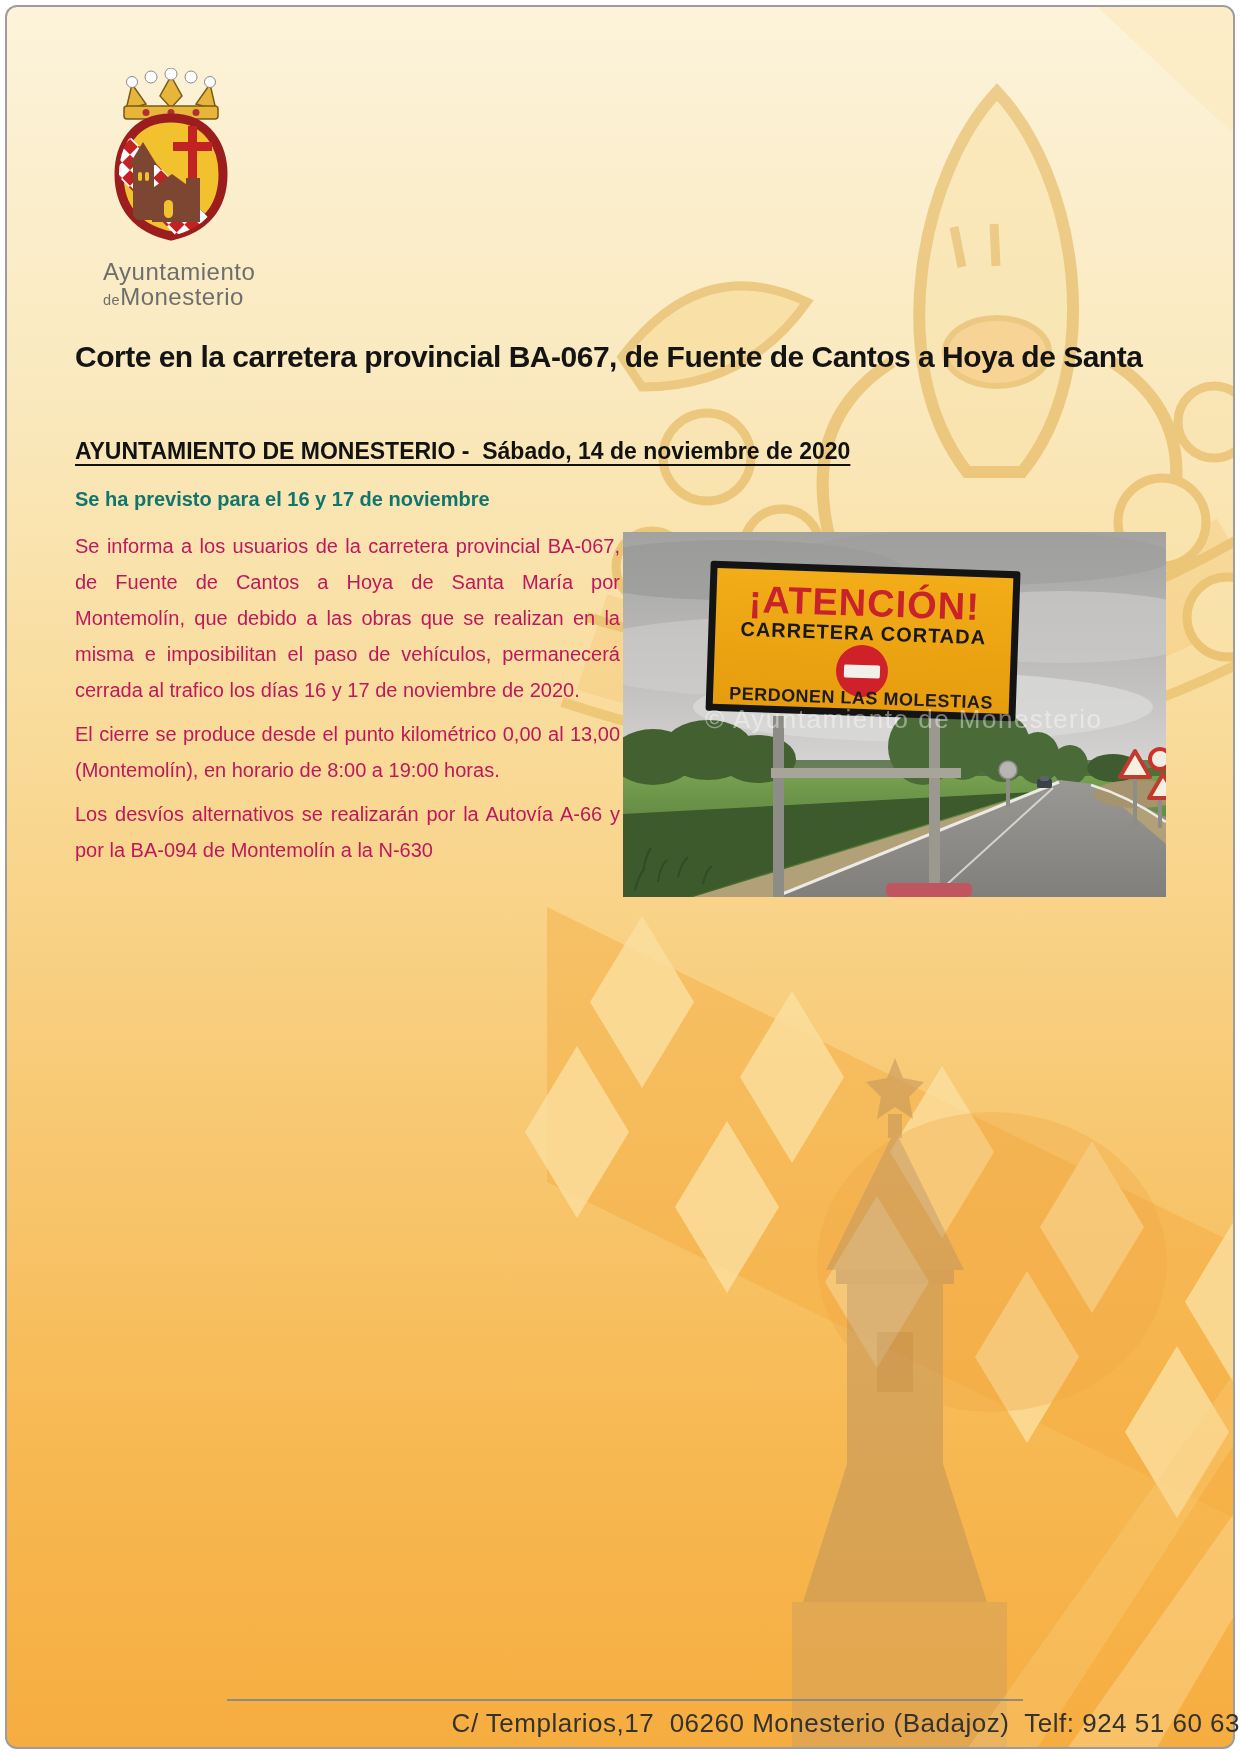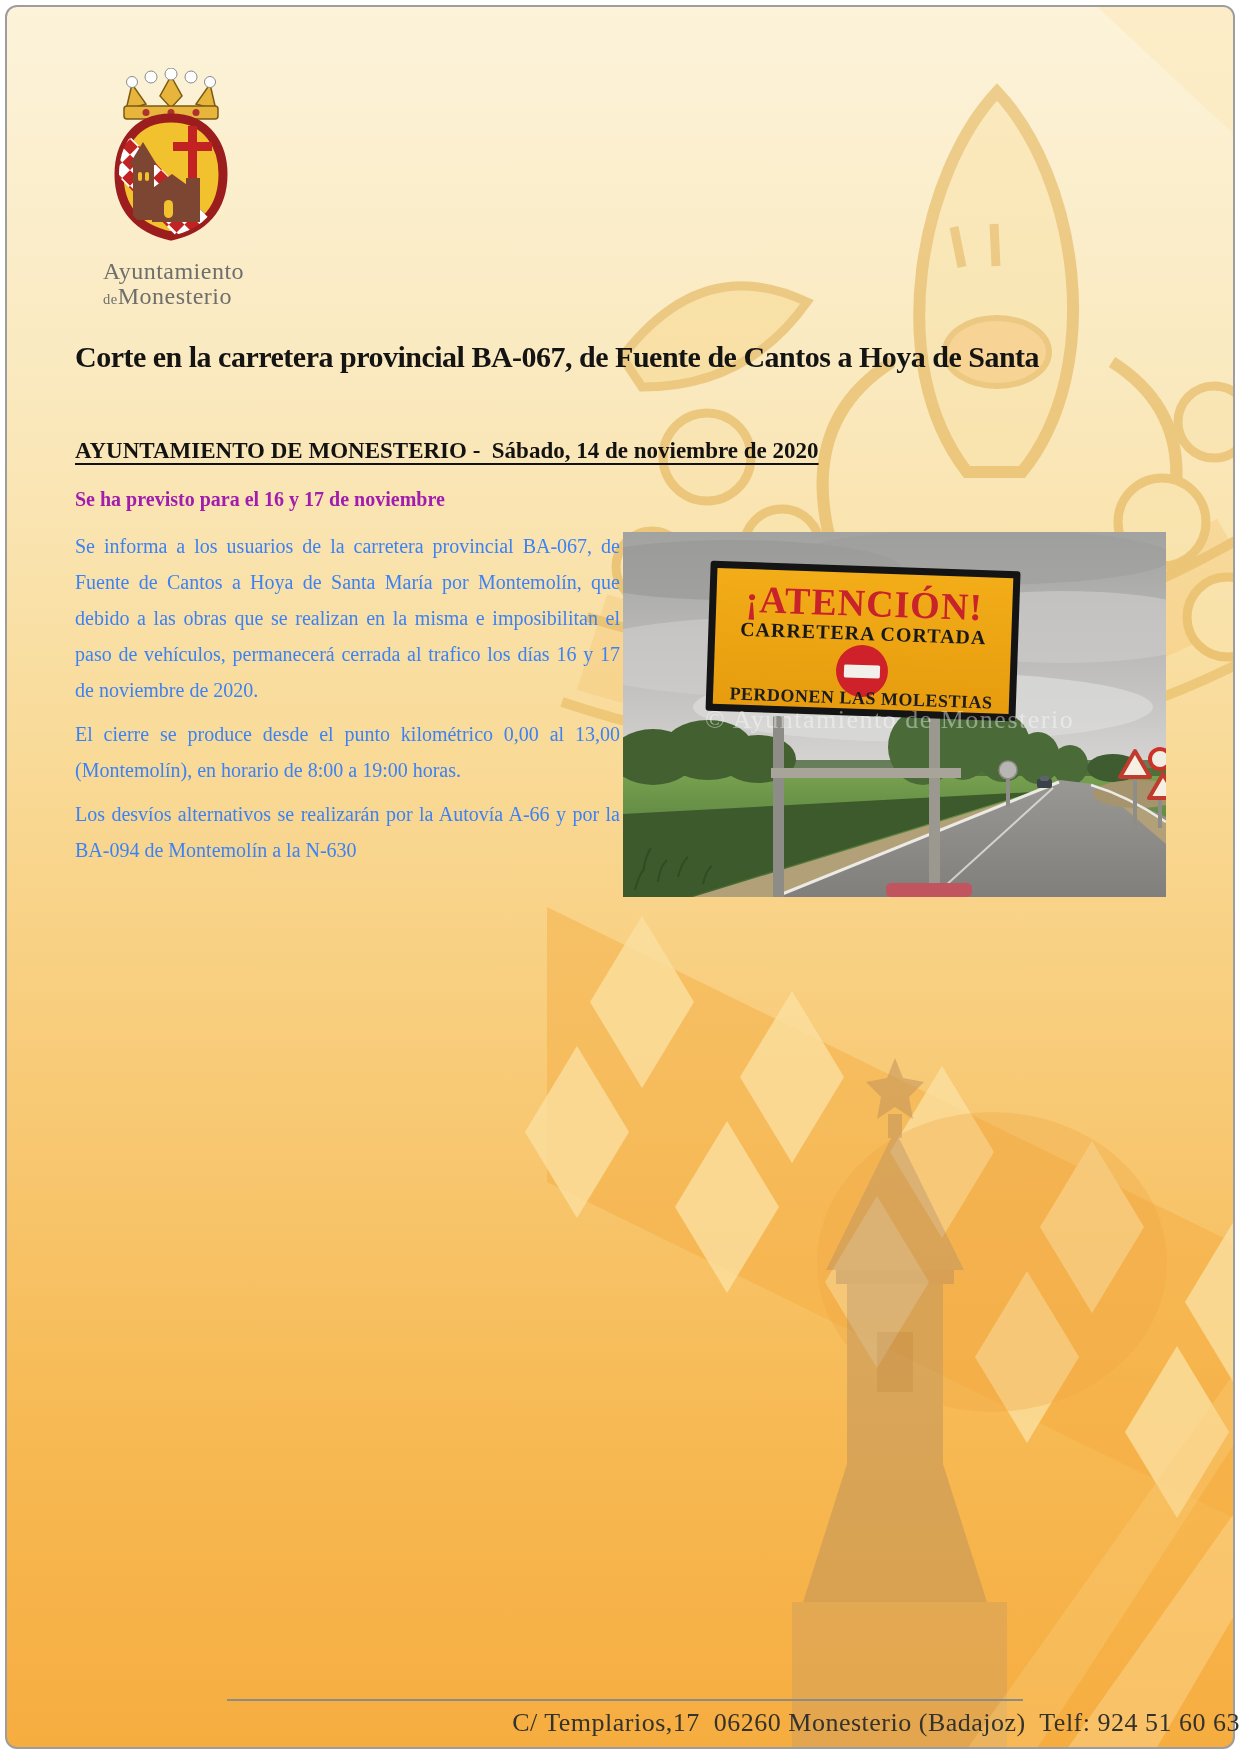"Ayuntamiento" .page { font-family: Liberation Serif, serif -> Liberation Sans, sans-serif }
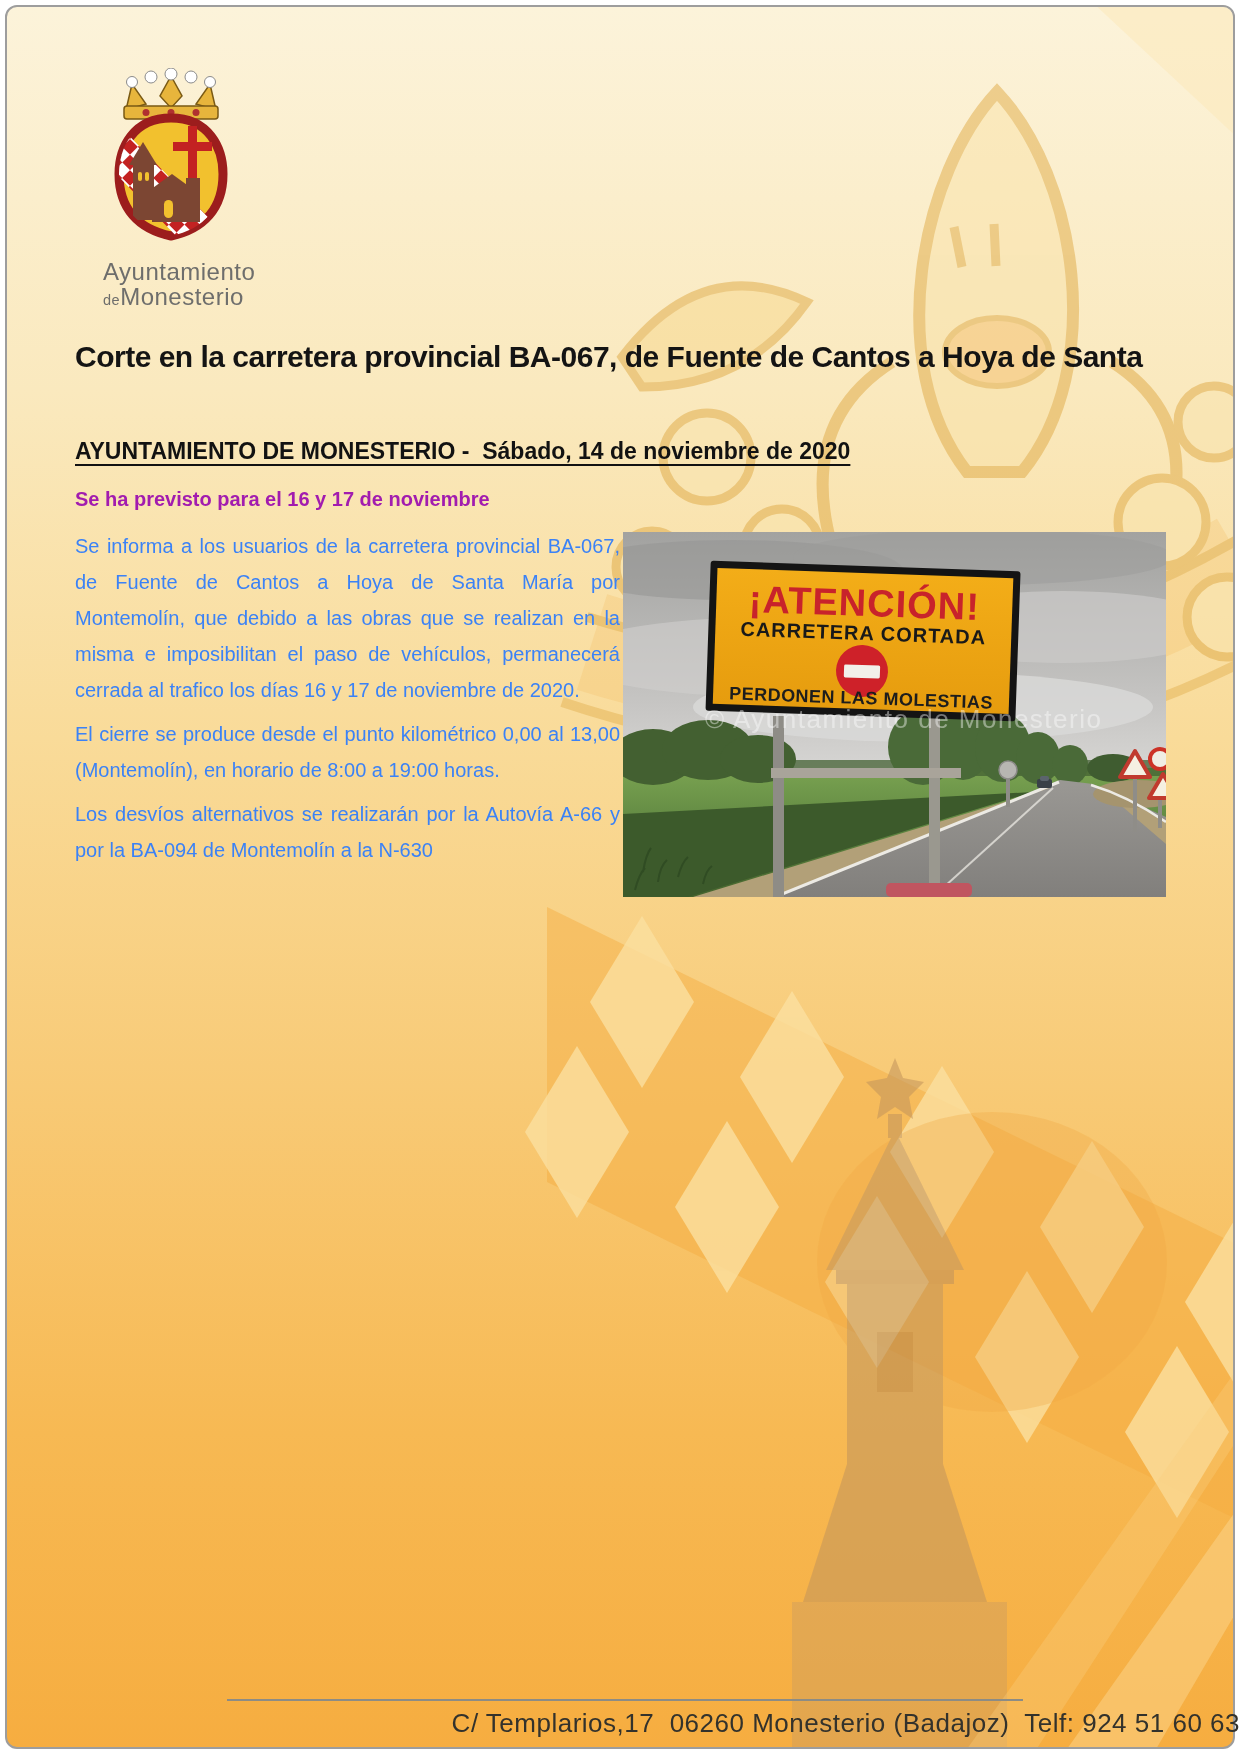"Se ha previsto para el" .subheading { color: #a21caf -> #0f766e }
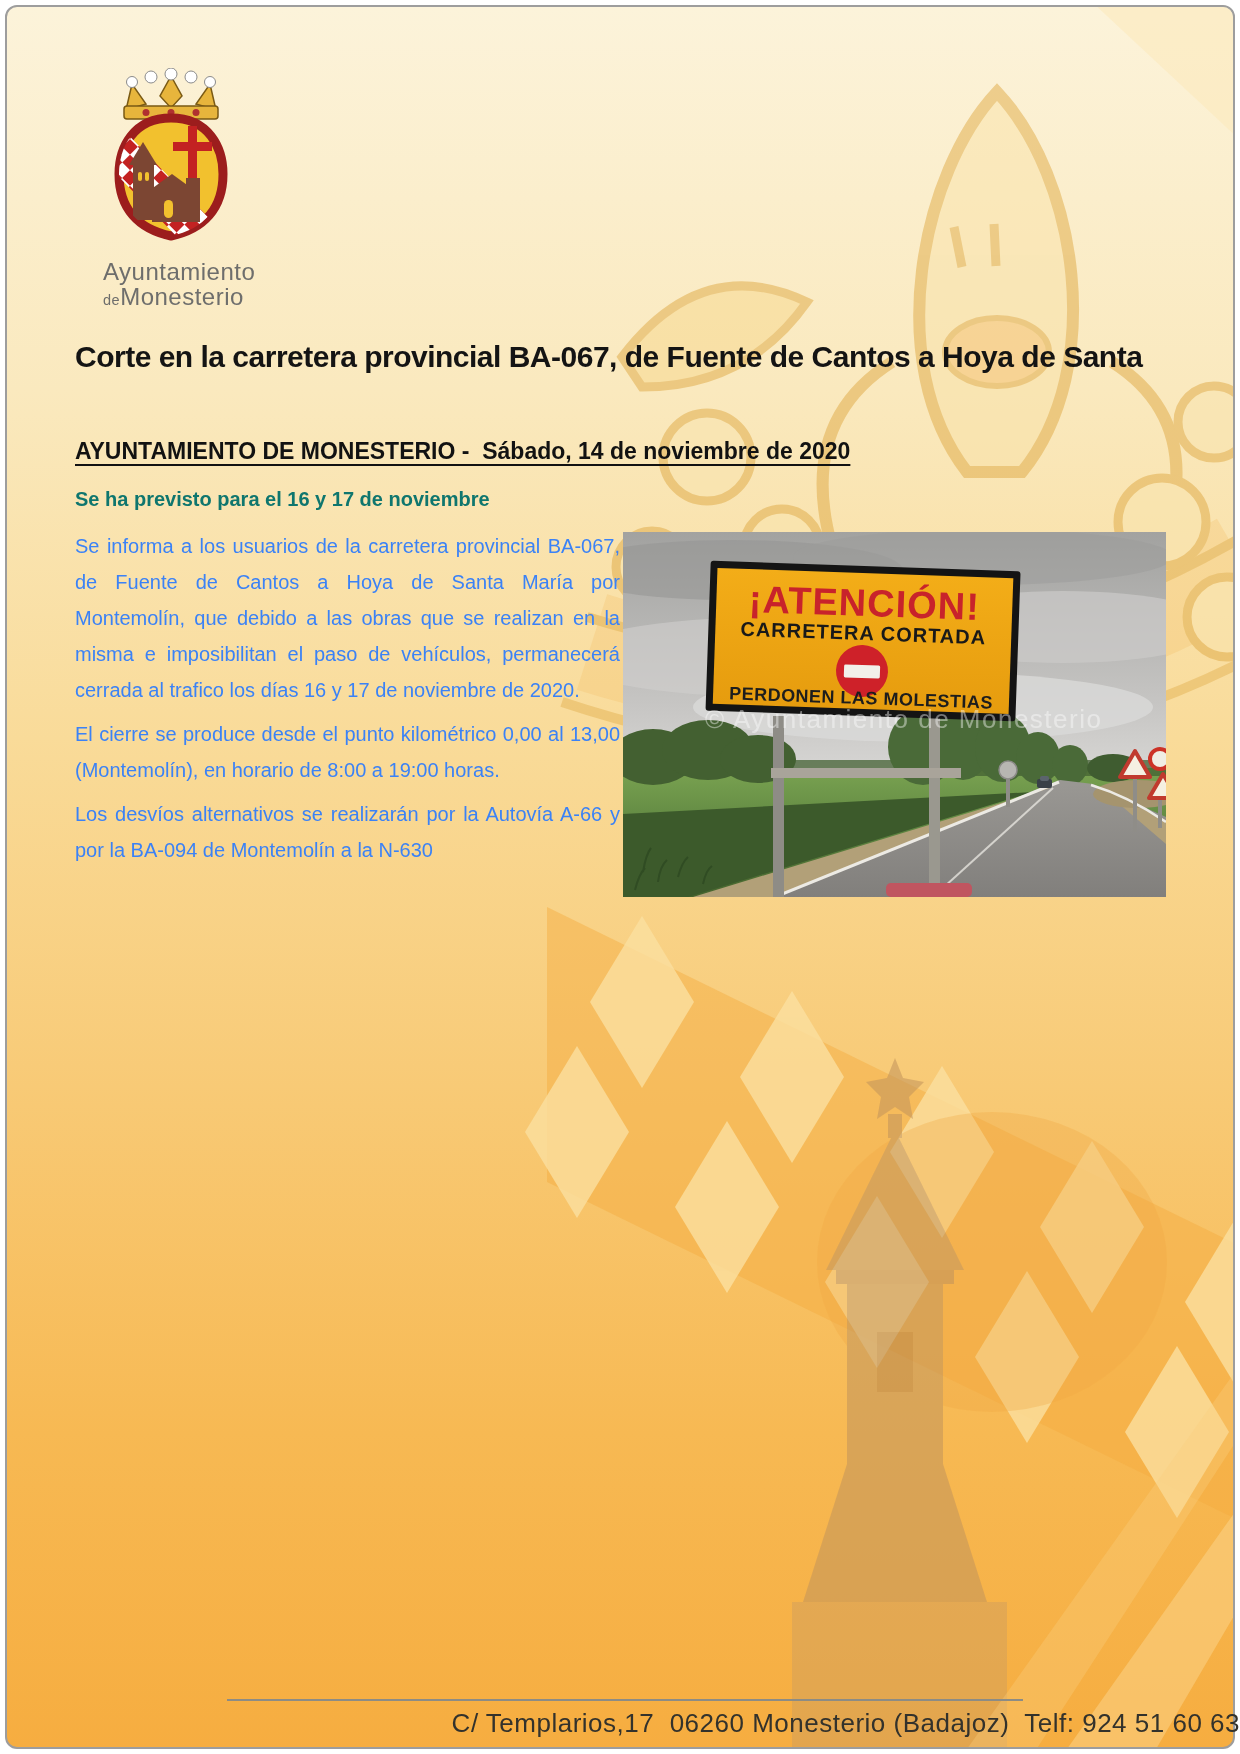"Se informa a los usuarios" .bodycol { color: #3b82f6 -> #be185d }
